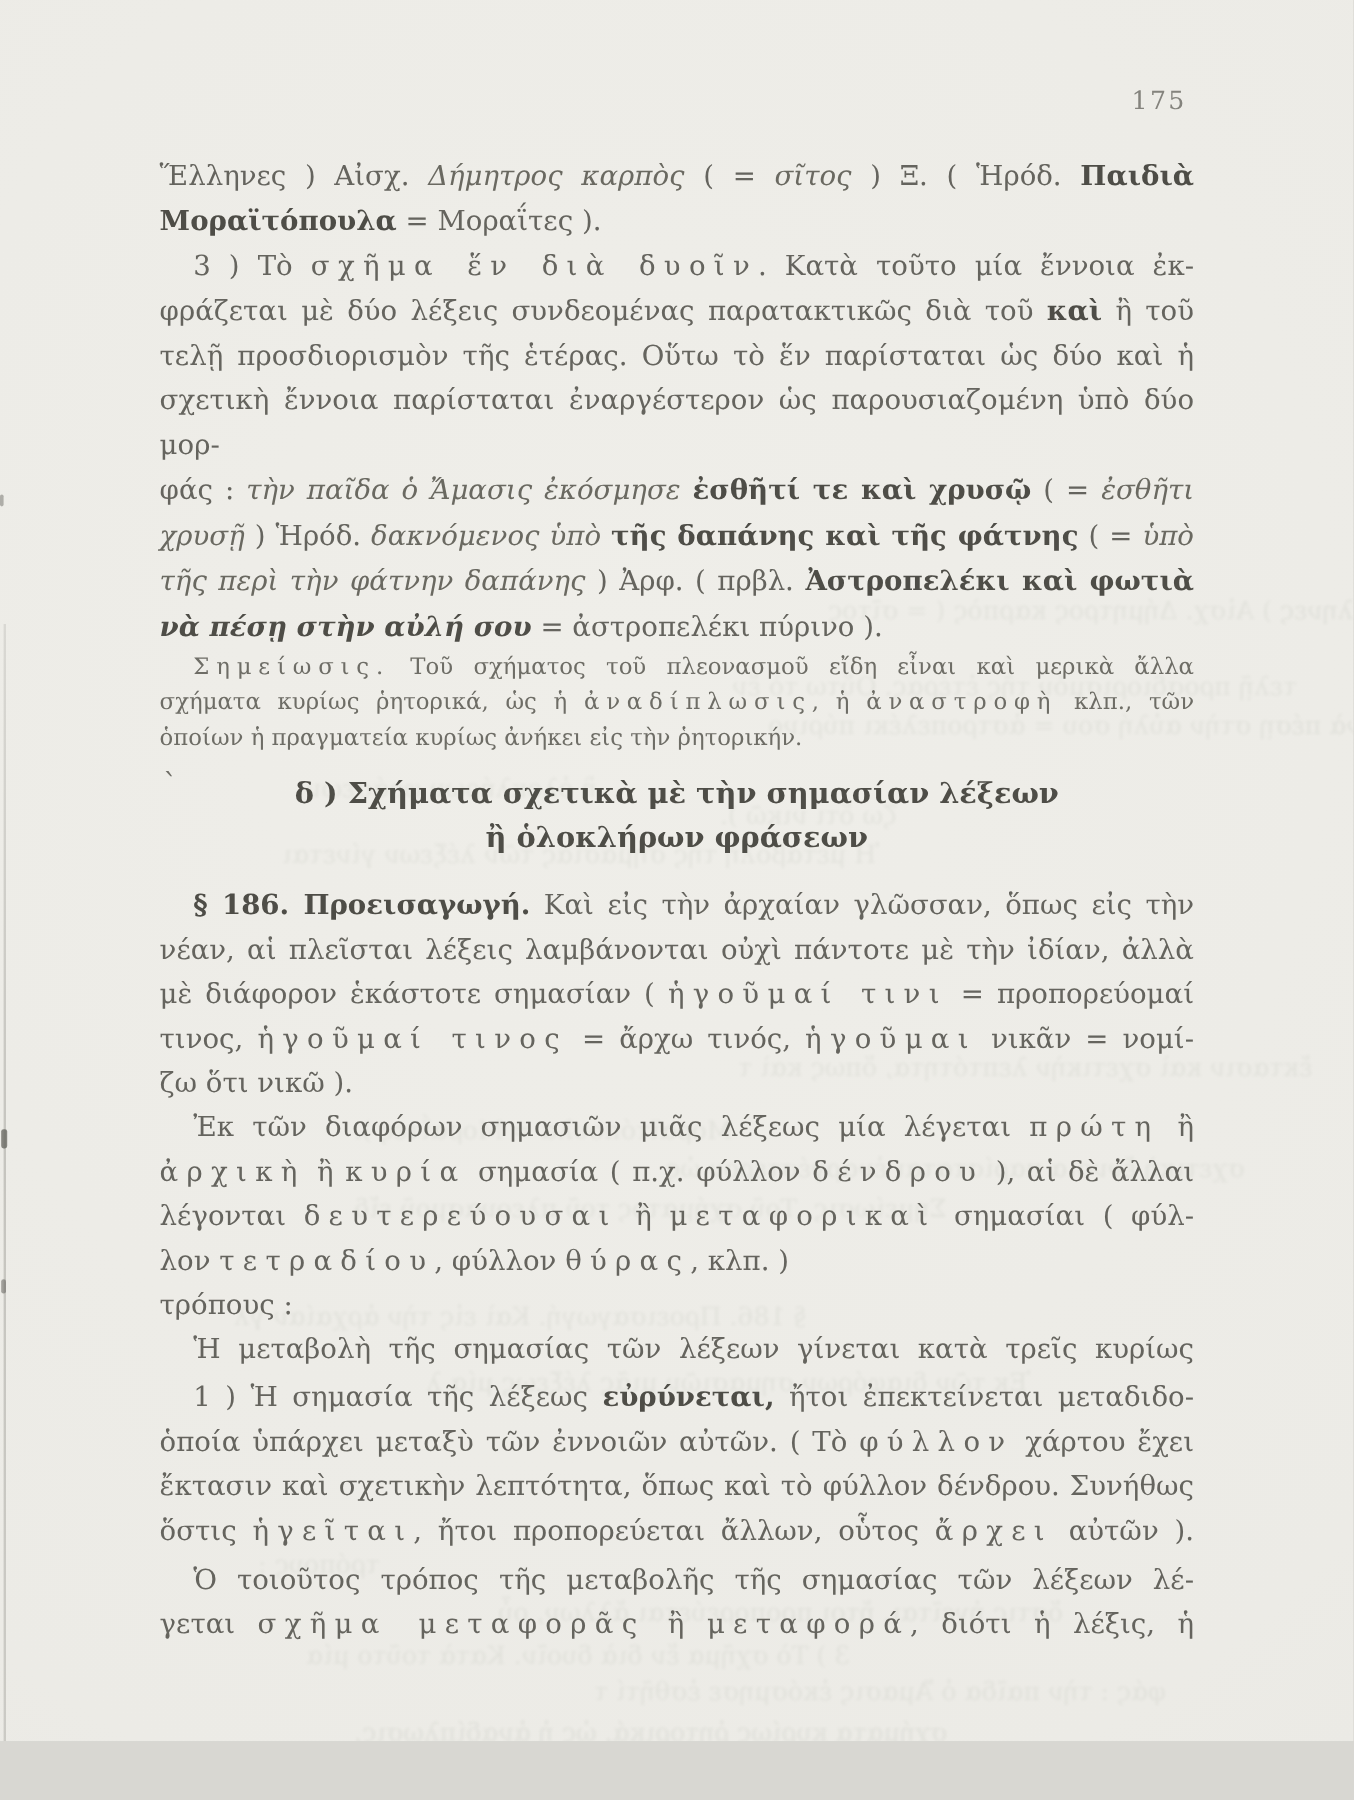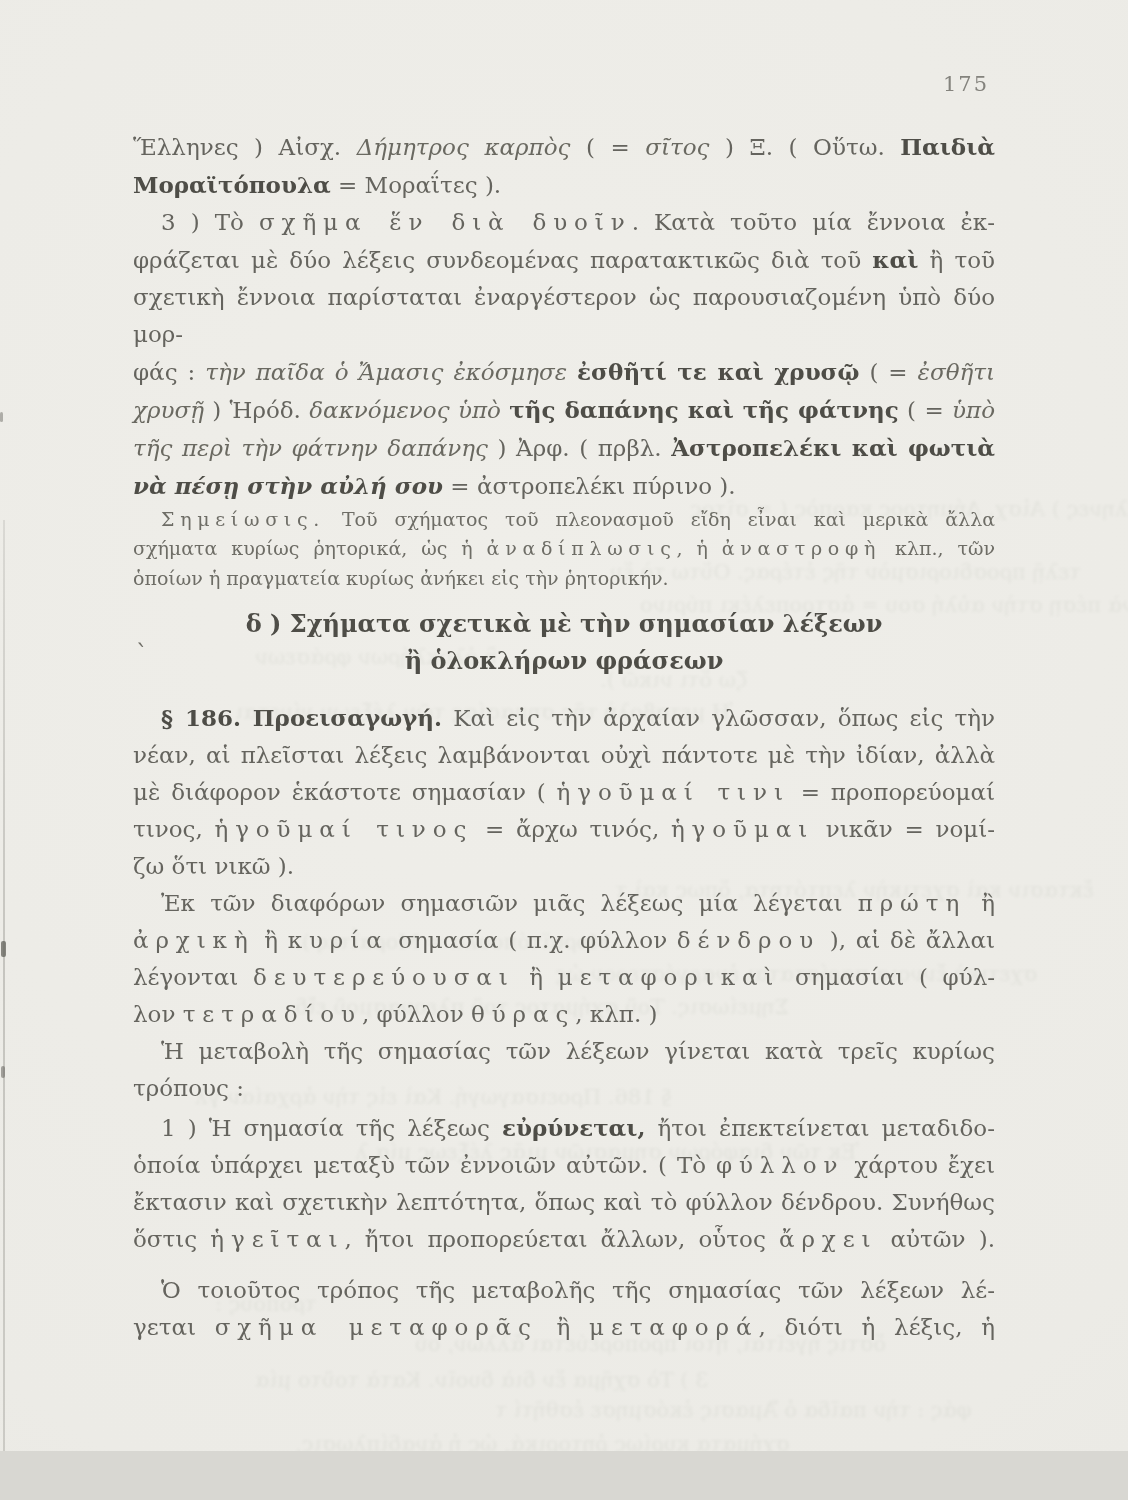") Ξ. ( Οὕτω." span.run { text: Οὕτω -> Ἡρόδ }
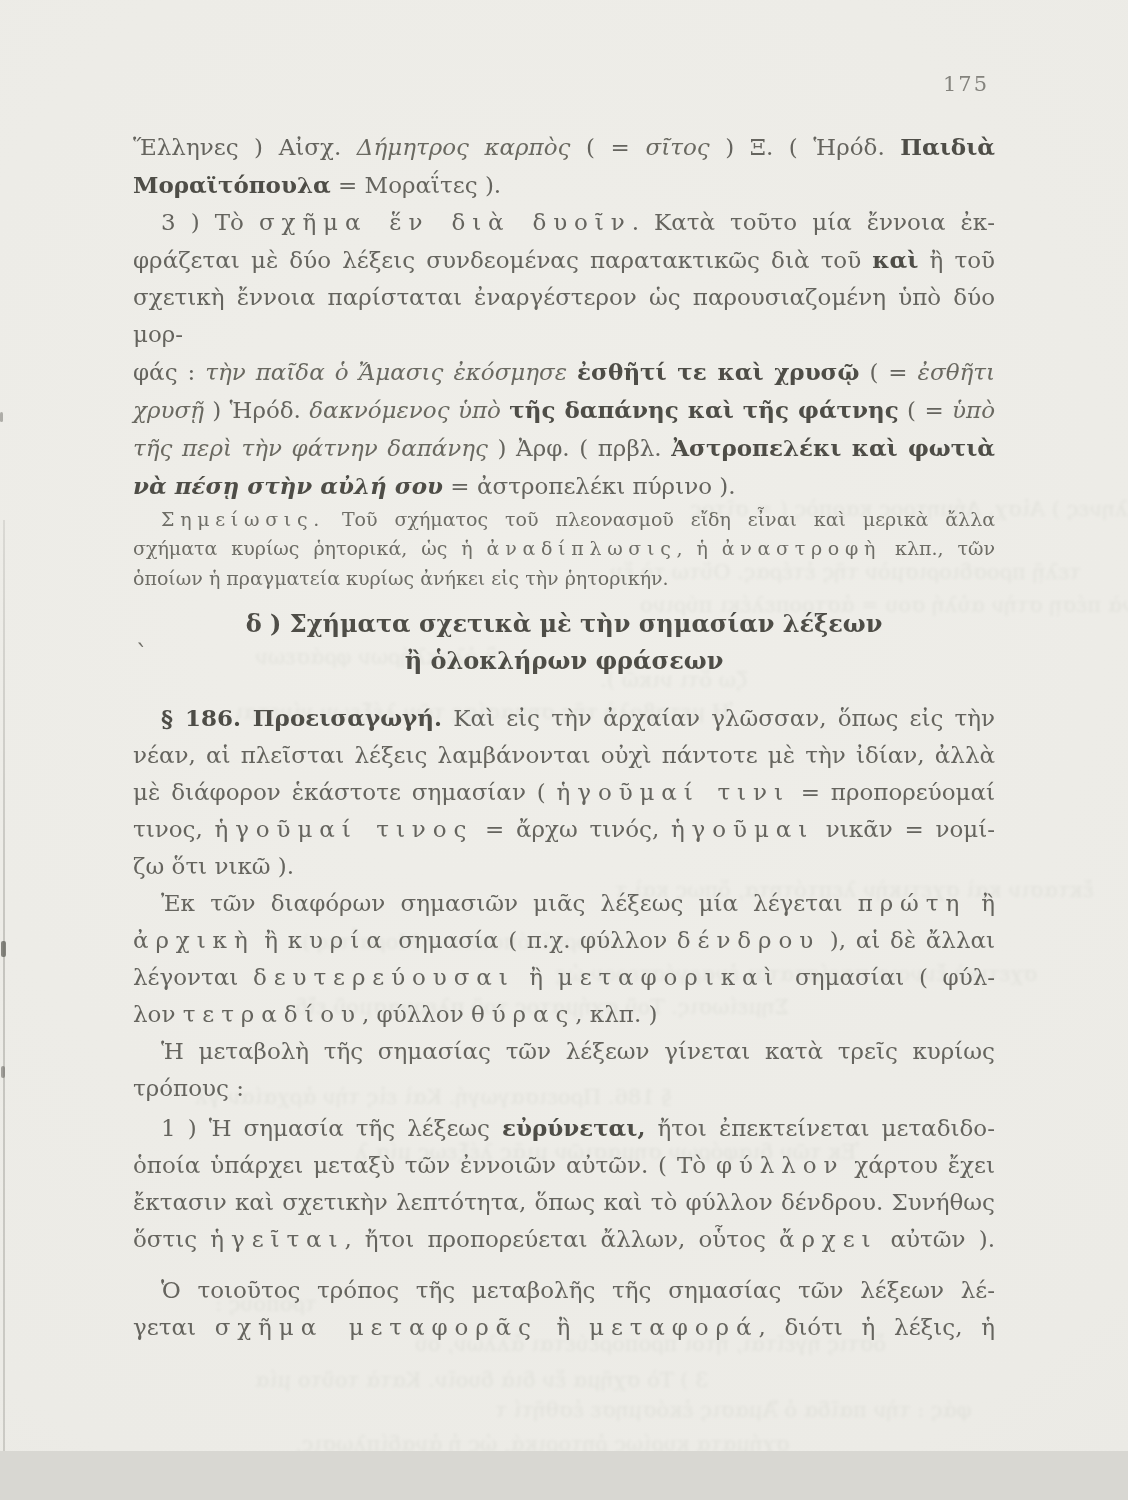"τελῇ προσδιορισμὸν τῆς ἑτέρας. Οὕτω" div.line { html: none -> <div><span>τελῇ προσδιορισμὸν τῆς ἑτέρας. Οὕτω τὸ ἕν παρίσταται ὡς δύο καὶ ἡ</span></div> }
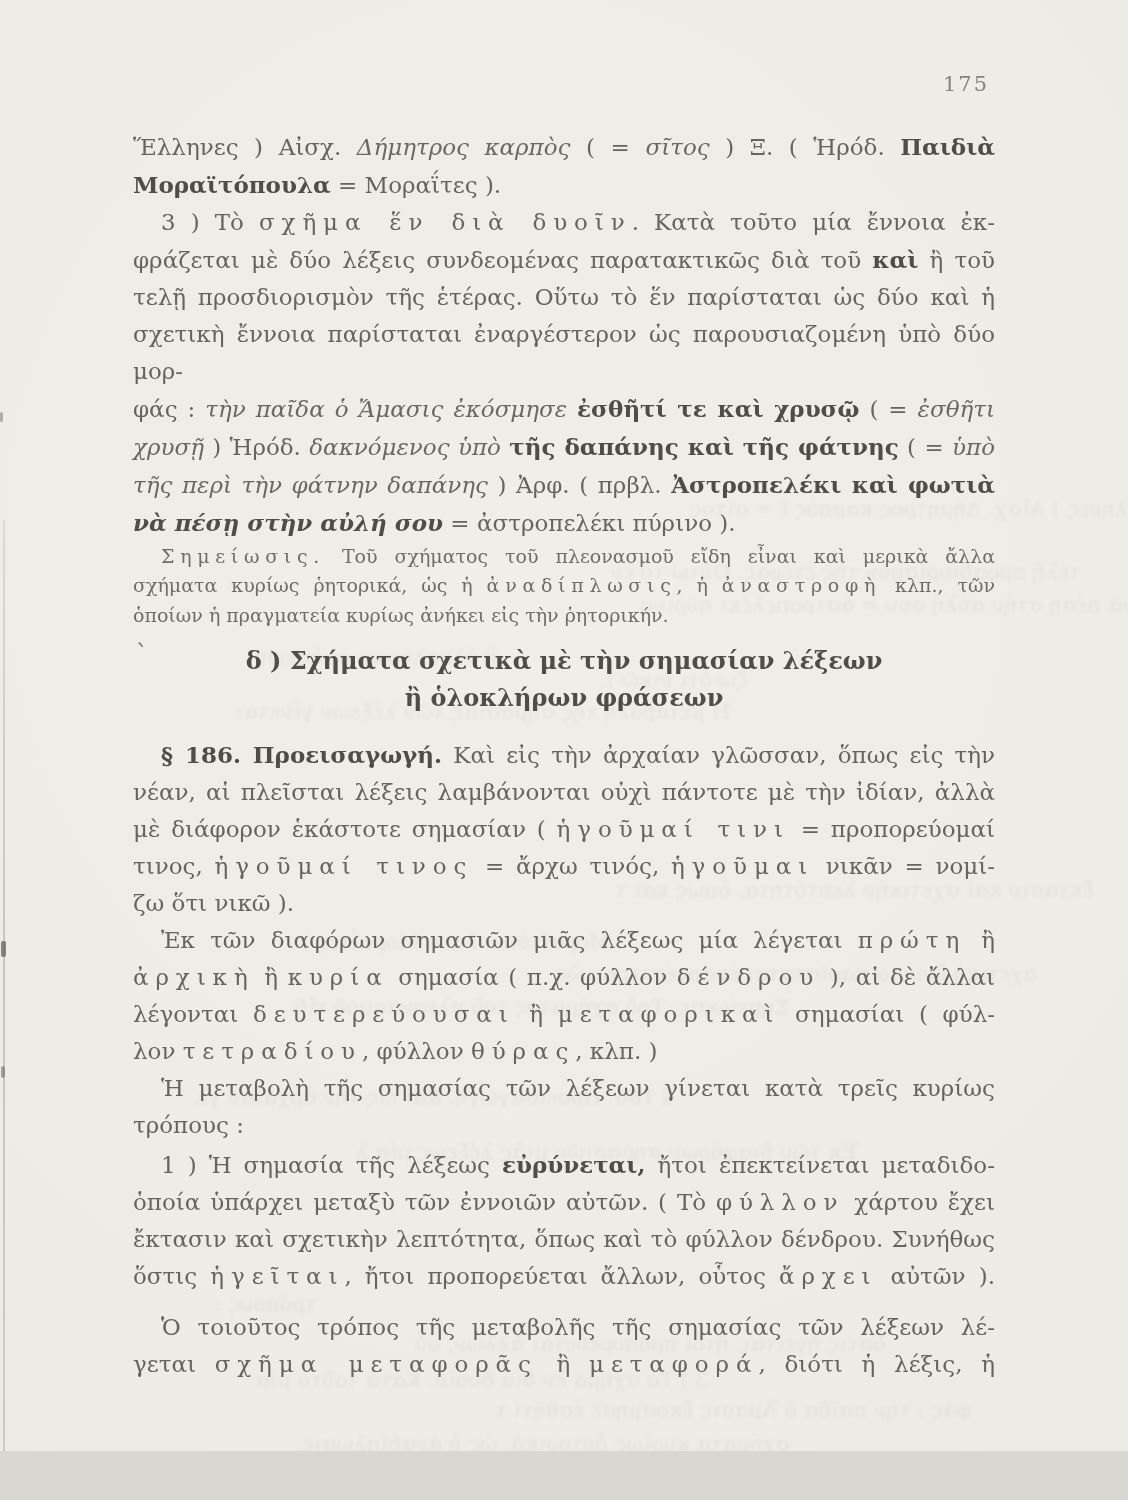"Ἡ μεταβολὴ τῆς σημασίας τῶν" div.line { order: before "τρόπους :" -> after "τρόπους :" }
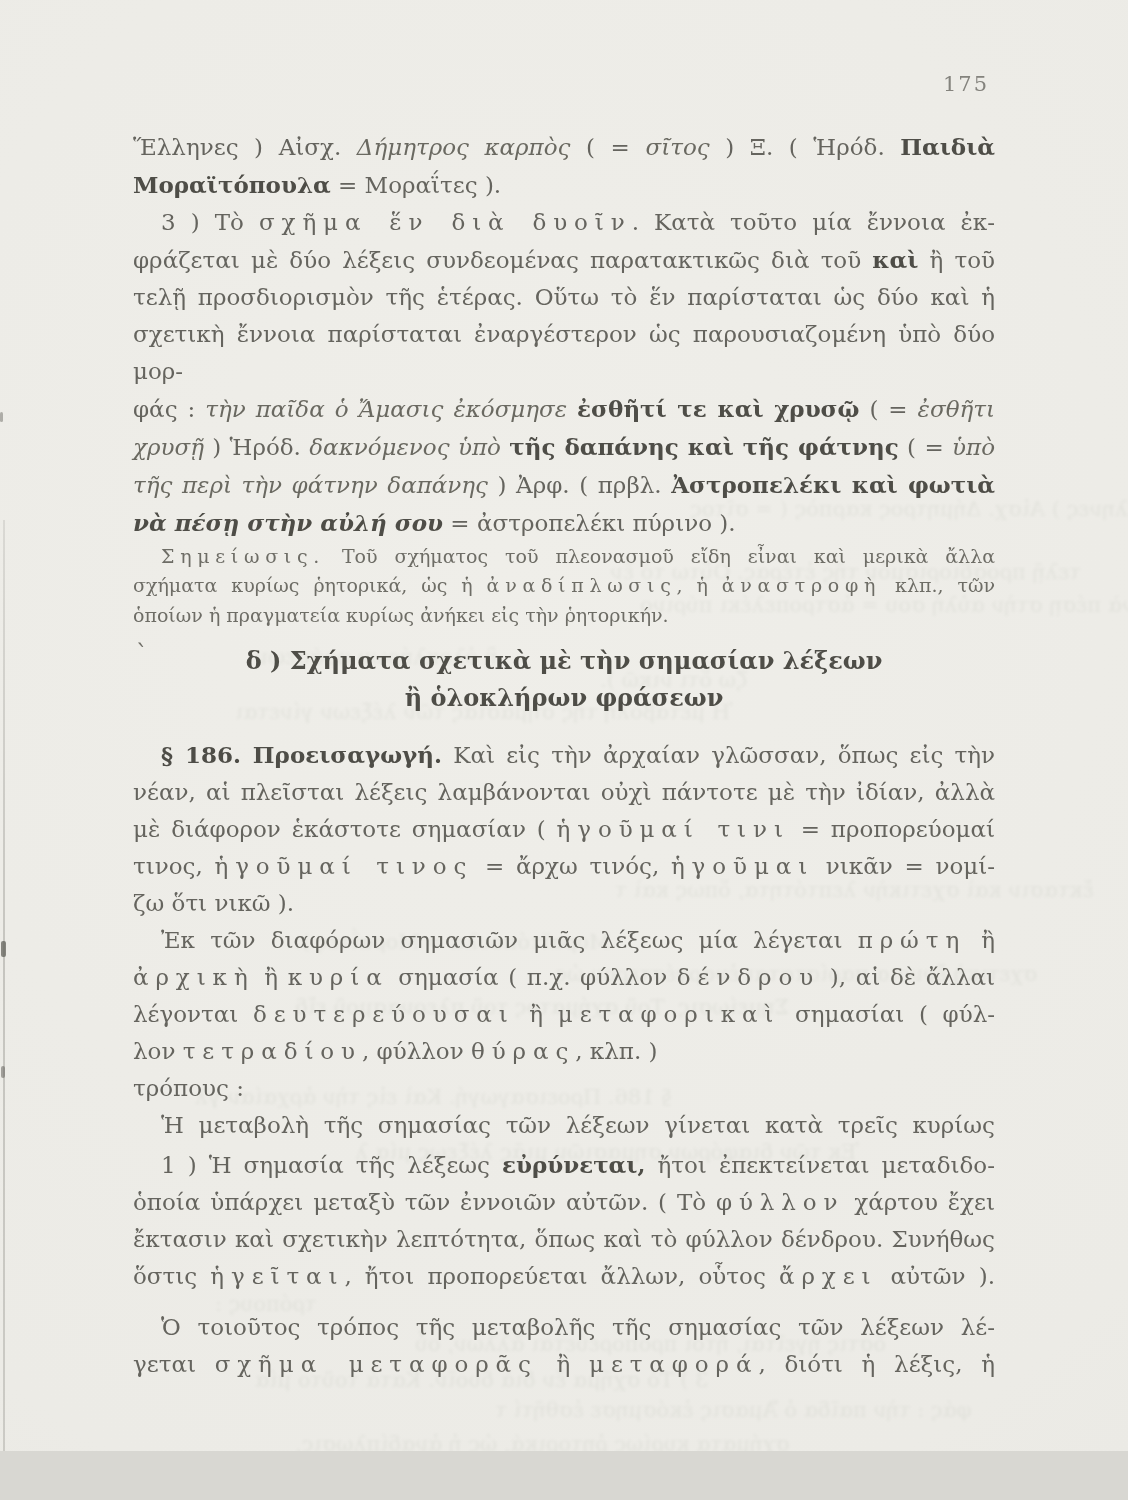"Ὁ τοιοῦτος τρόπος τῆς μεταβολῆς" #para-o { margin-top: 14px -> 4px }
